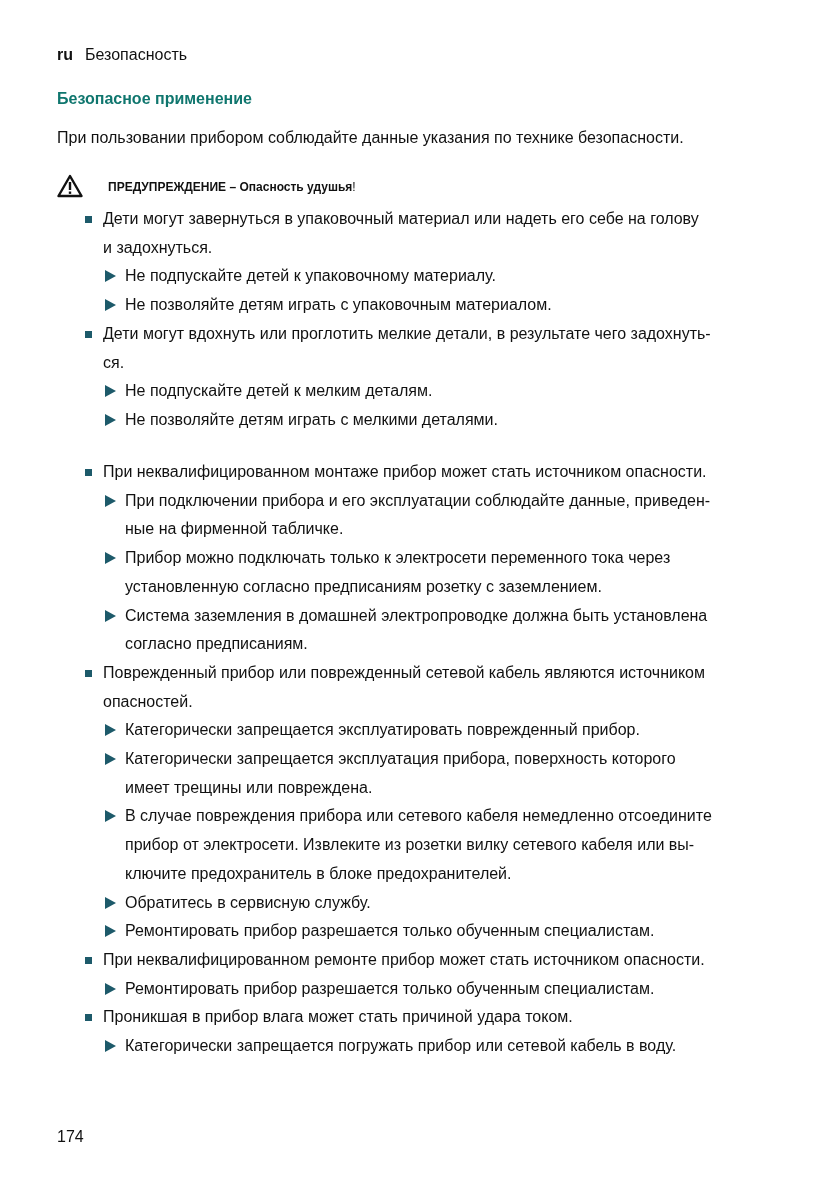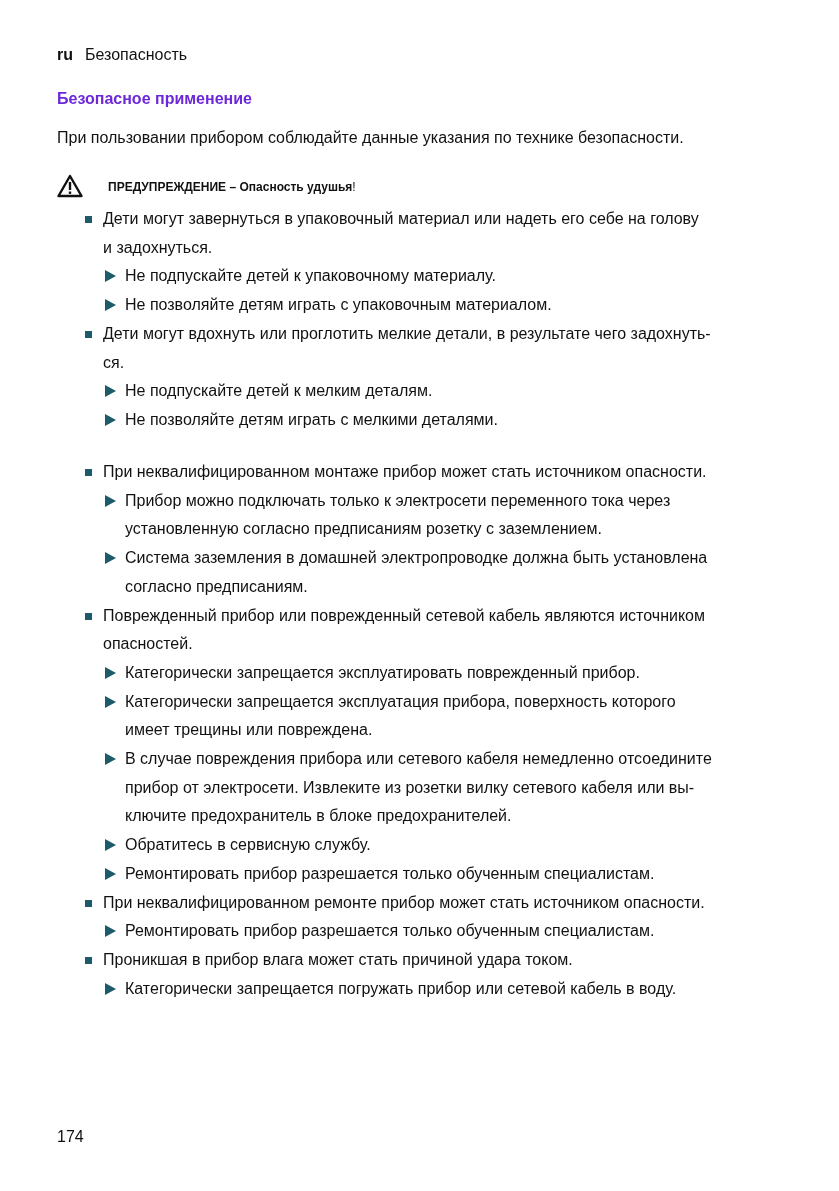"Безопасное применение" .section-title { color: #6d28d9 -> #0f766e }
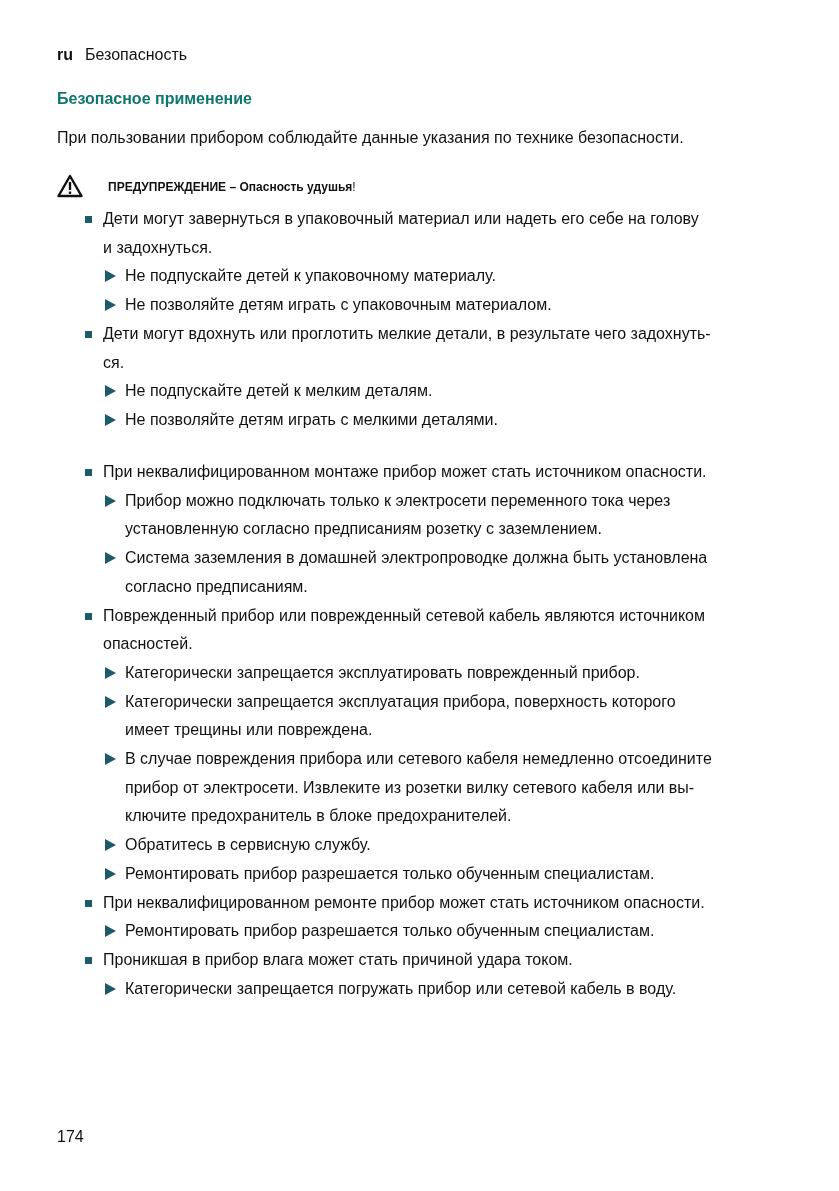"При подключении прибора и его" div.item { html: none -> <div> <span></span> <div>При подключении прибора и его эксплуатации соблюдайте данные, приведен-</div> <div>ные на фирменной табличке.</div> </div> }
